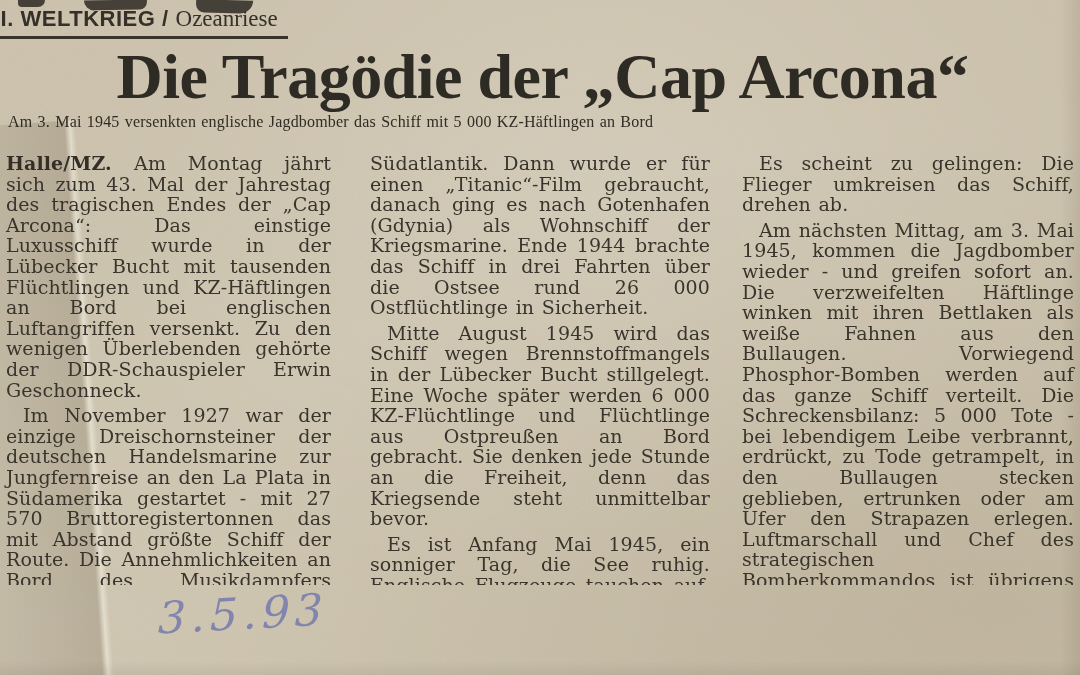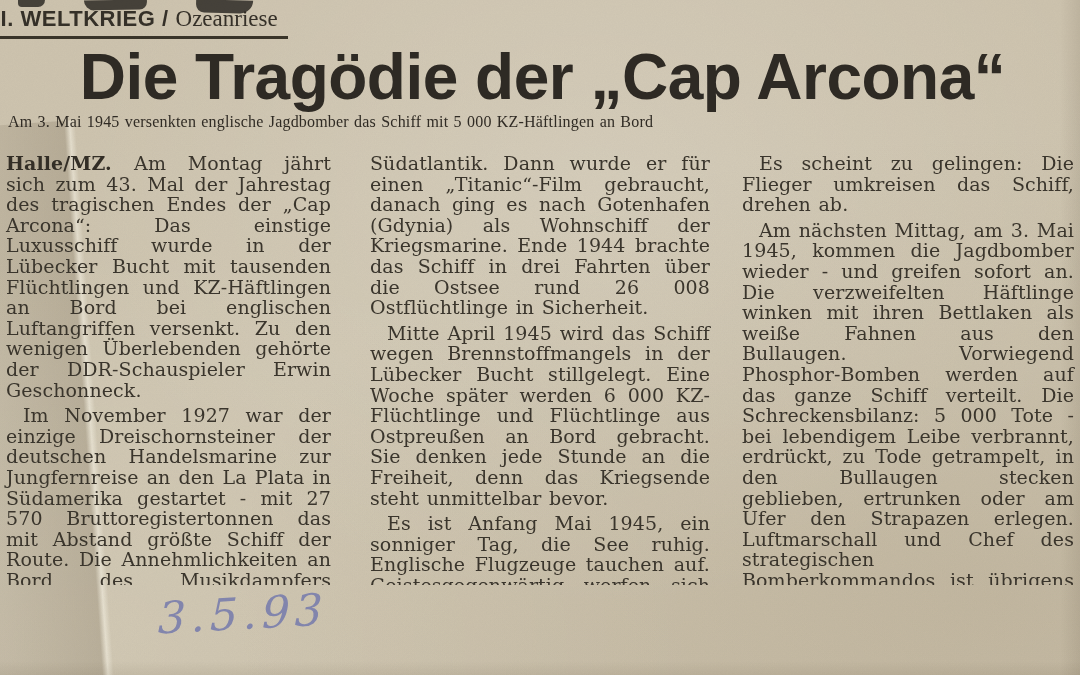"Die Tragödie der „Cap Arcona“" .headline { font-family: Liberation Sans, sans-serif -> Liberation Serif, serif }
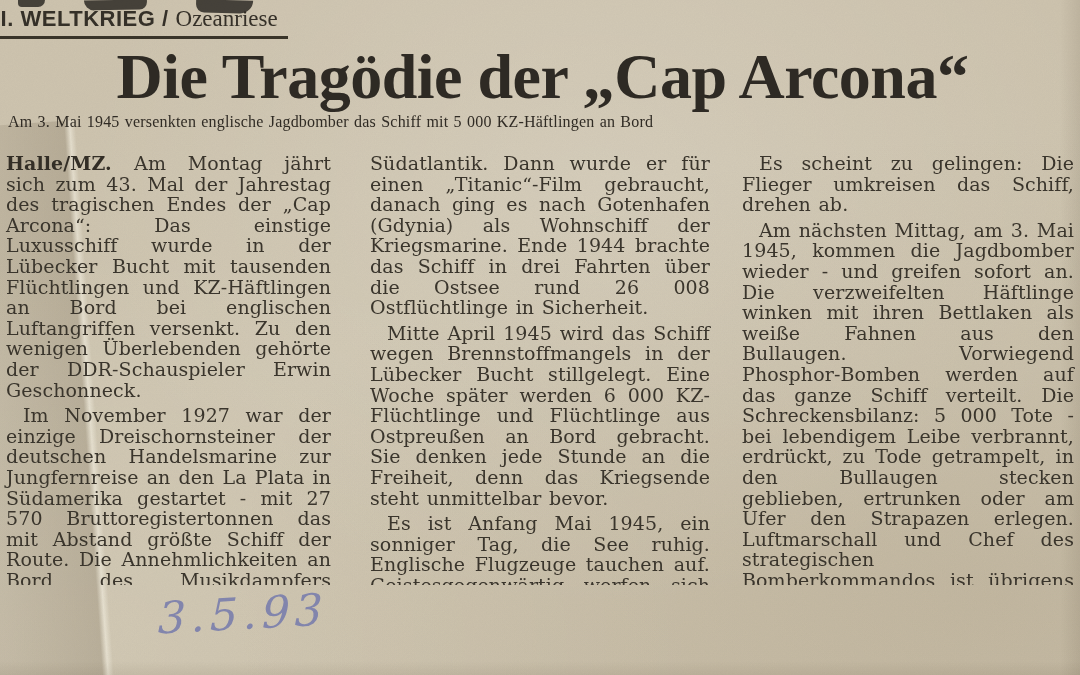"Südatlantik. Dann wurde er für" p.para { text: 26 008 -> 26 000 }
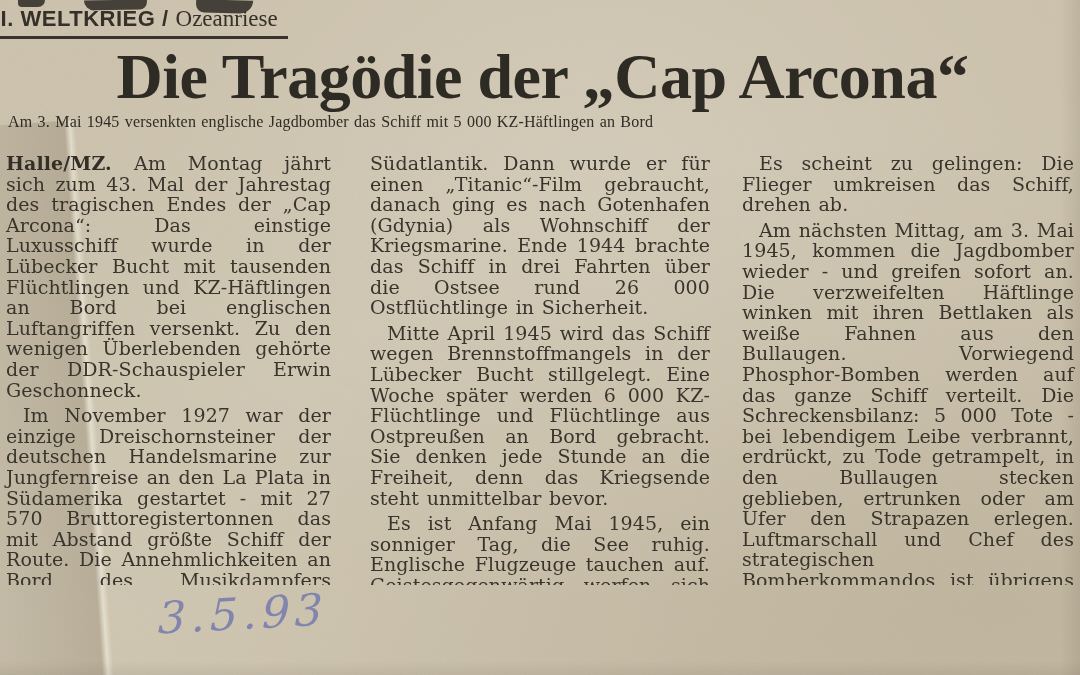"Mitte April 1945 wird das" p.para { text: April -> August }
